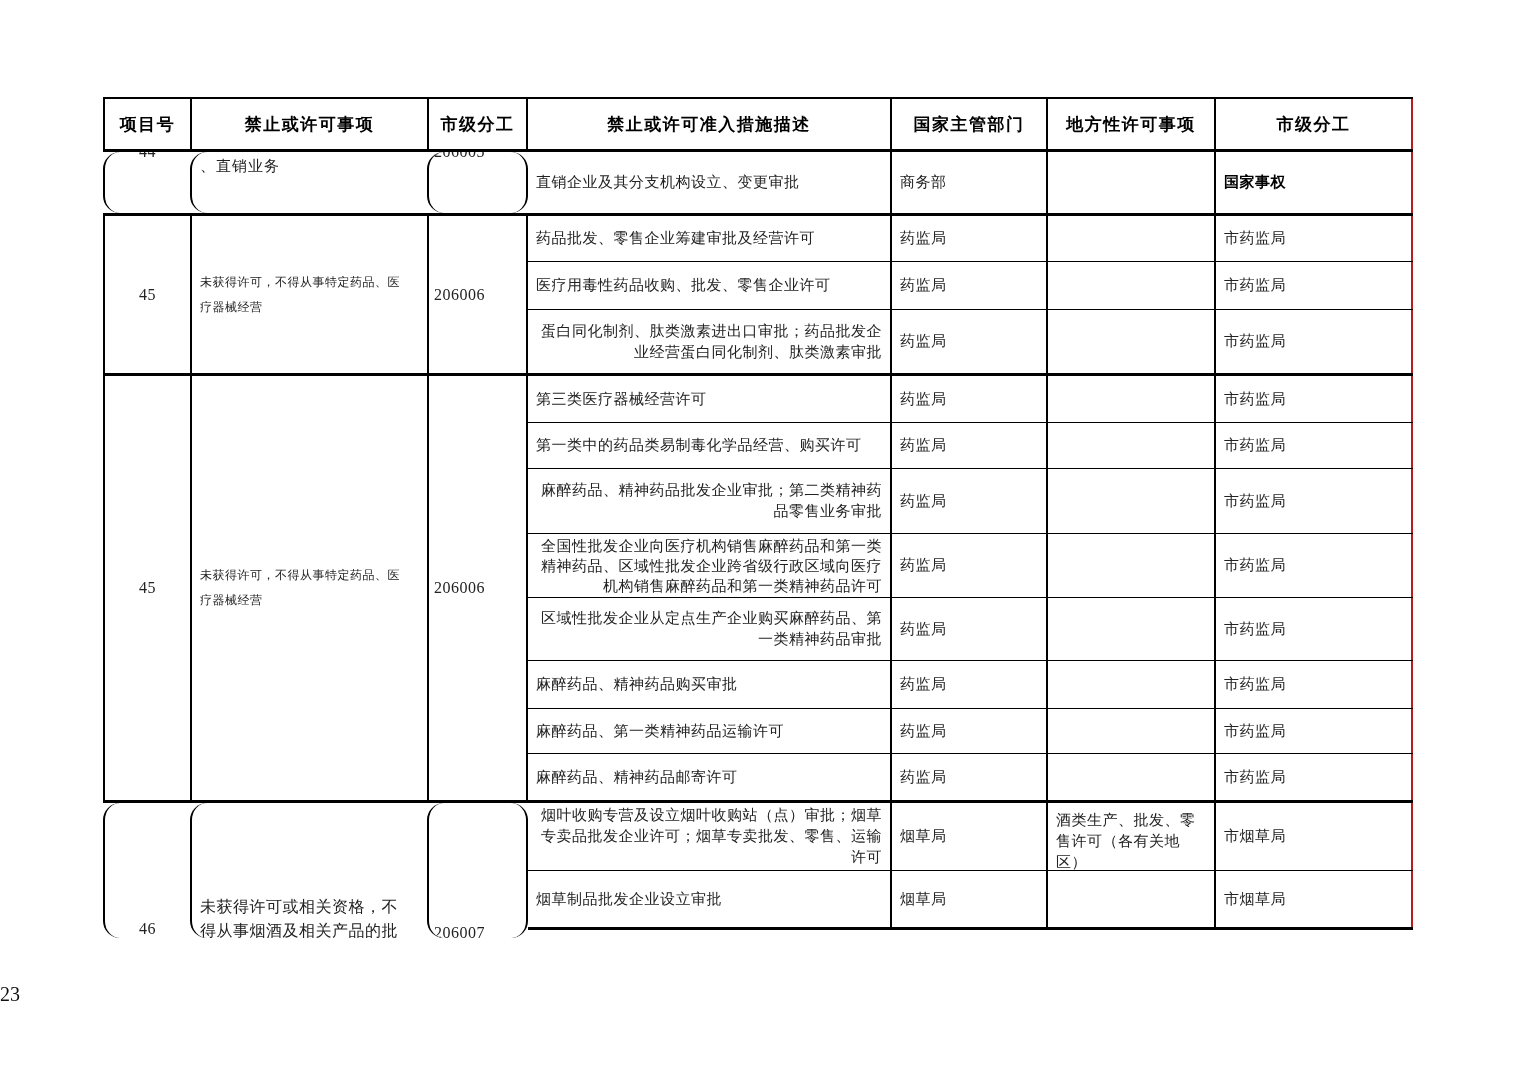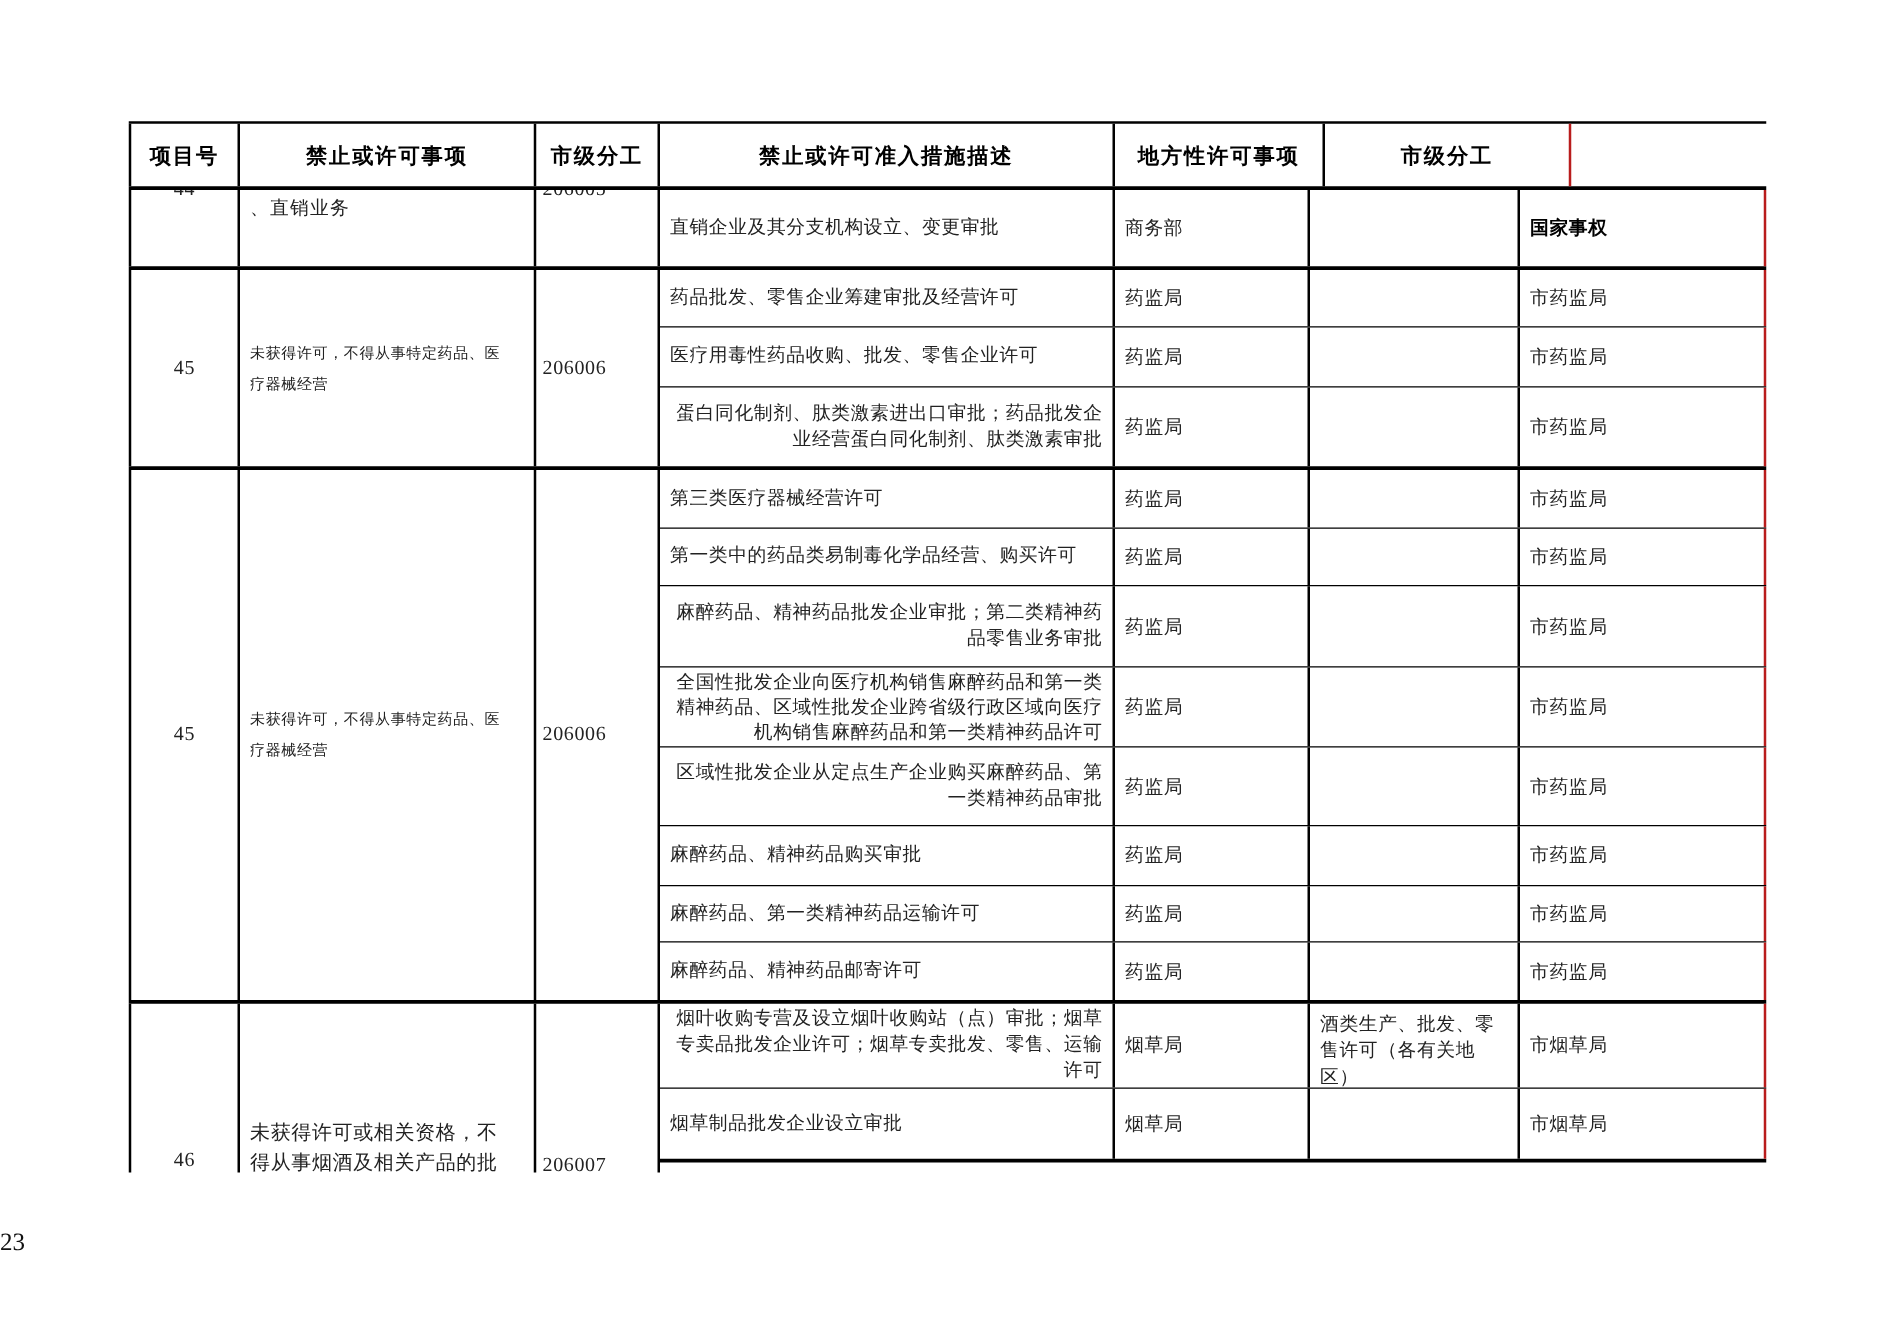"国家主管部门" div.hcell { html: none -> <div>国家主管部门</div> }
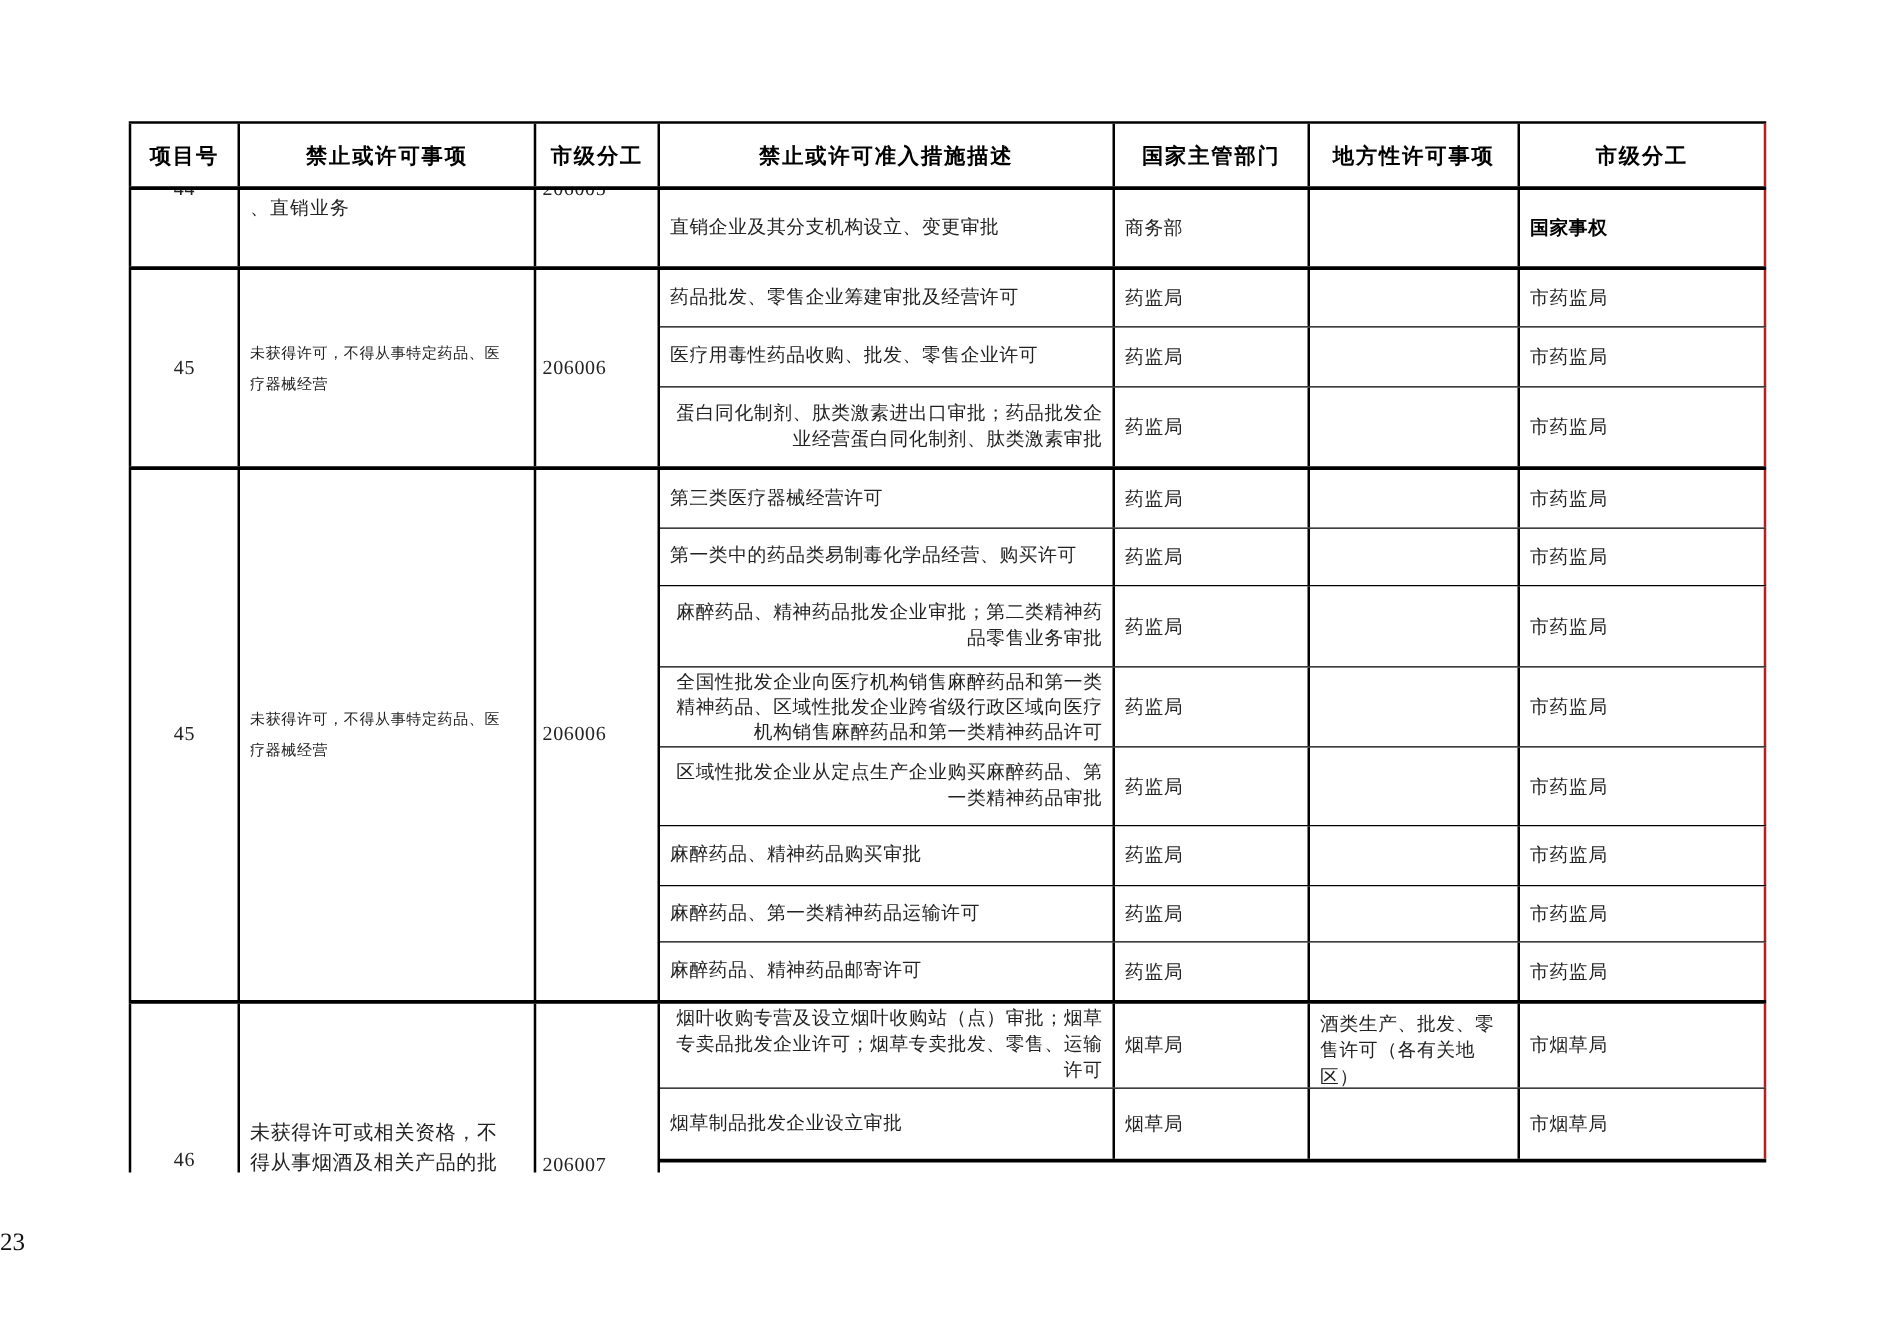"44" .clip { border-radius: none -> 17px }
